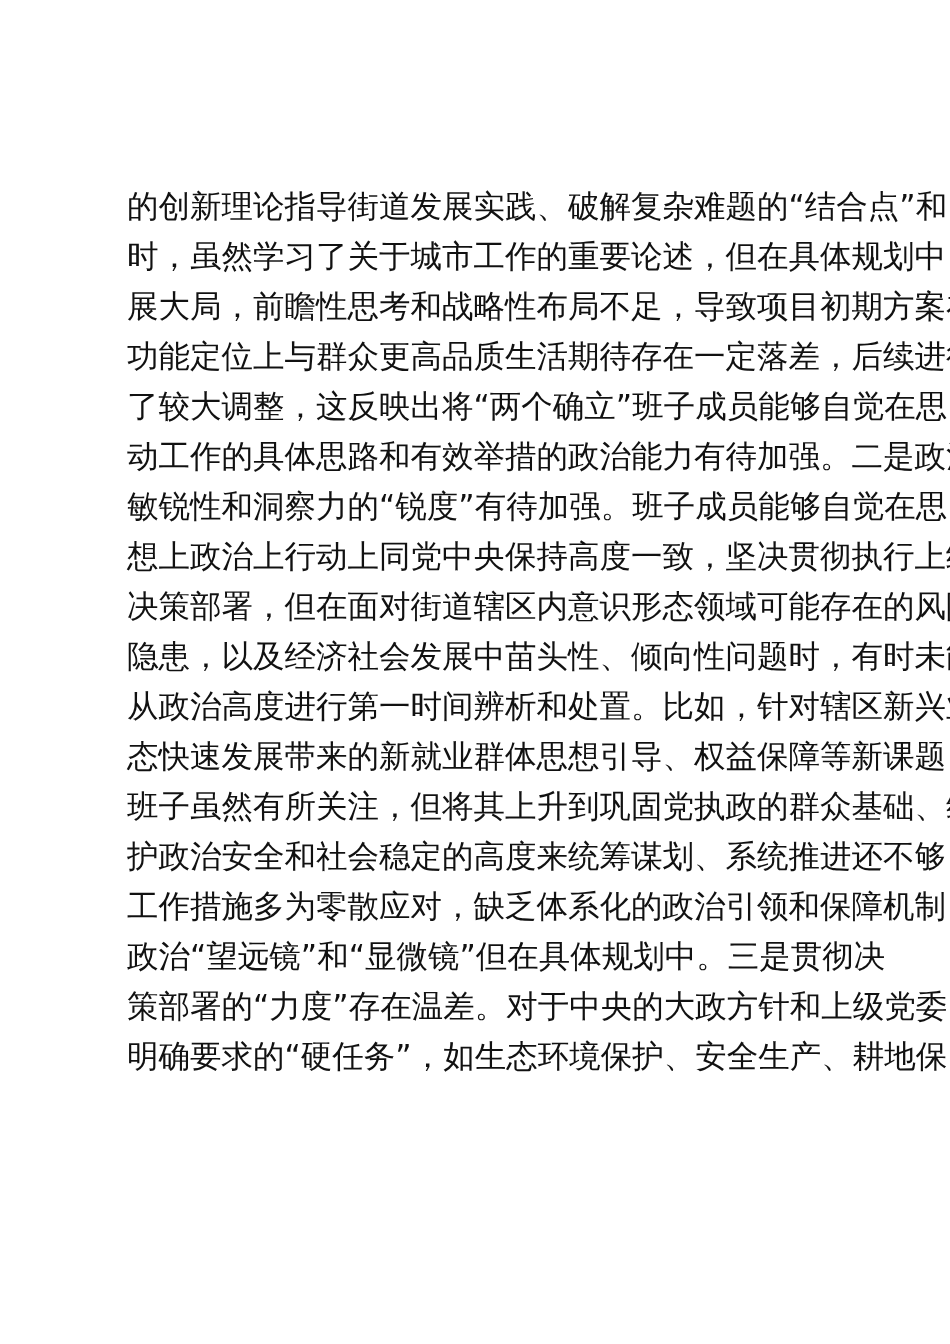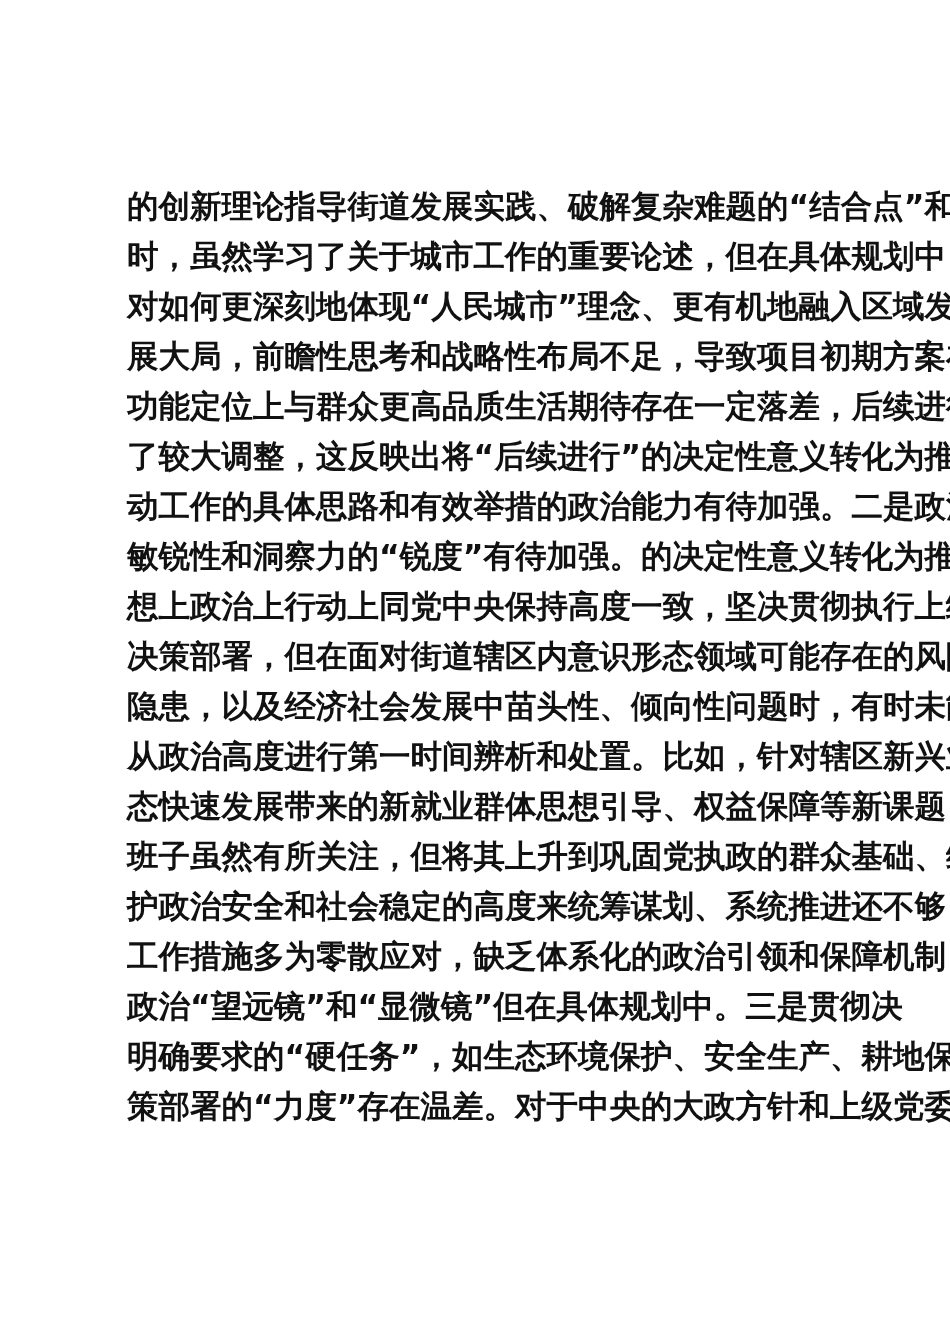"的创新理论指导街道发展实践、破解复杂难题的“结合点”和" .line { font-weight: bold -> none }
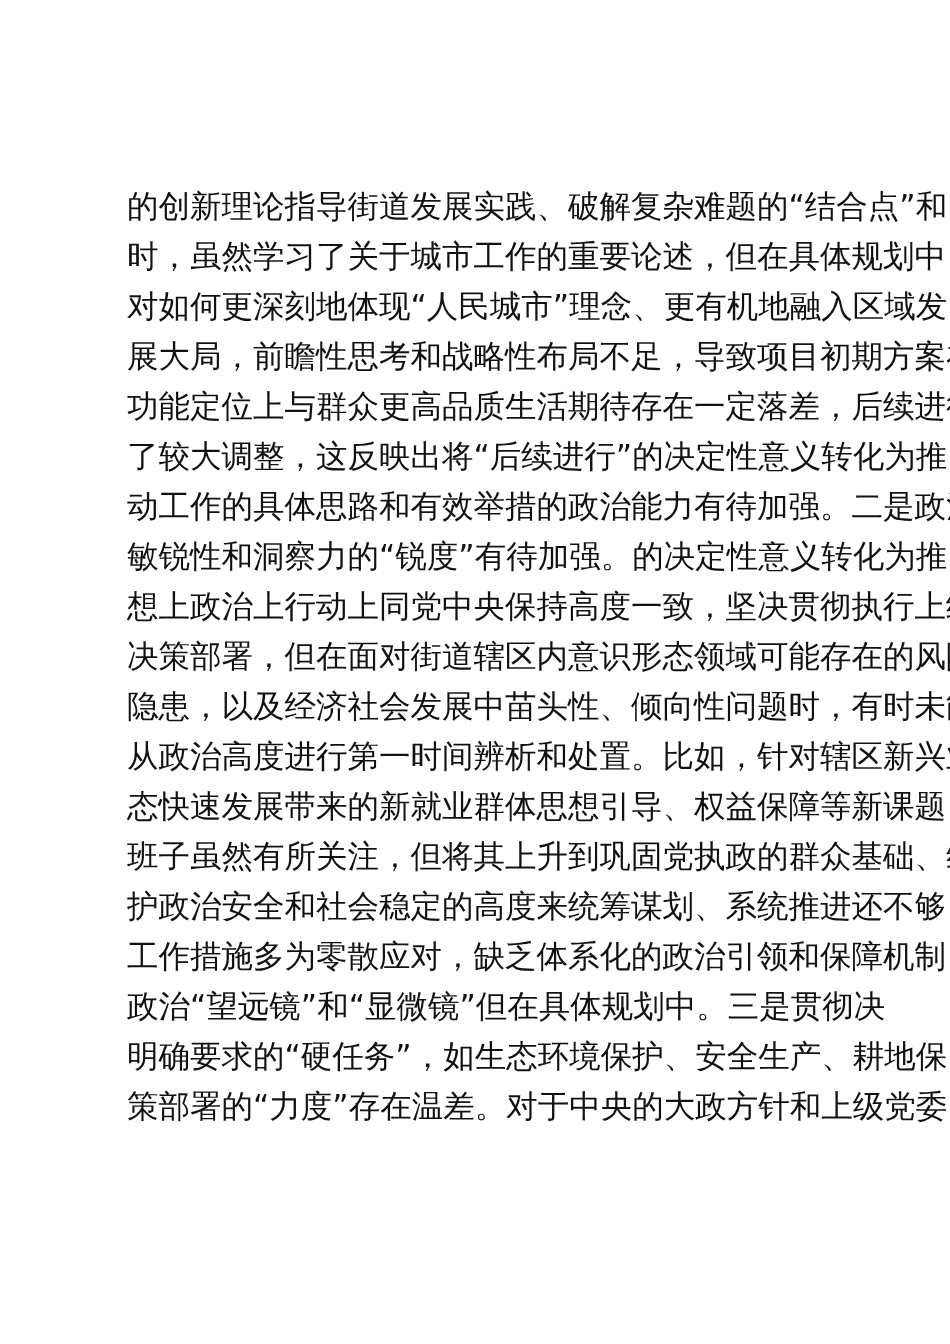"对如何更深刻地体现“人民城市”理念、更有机地融入区域发" span.line { html: <span>对如何更深刻地体现“人民城市”理念、更有机地融入区域发</span> -> none }
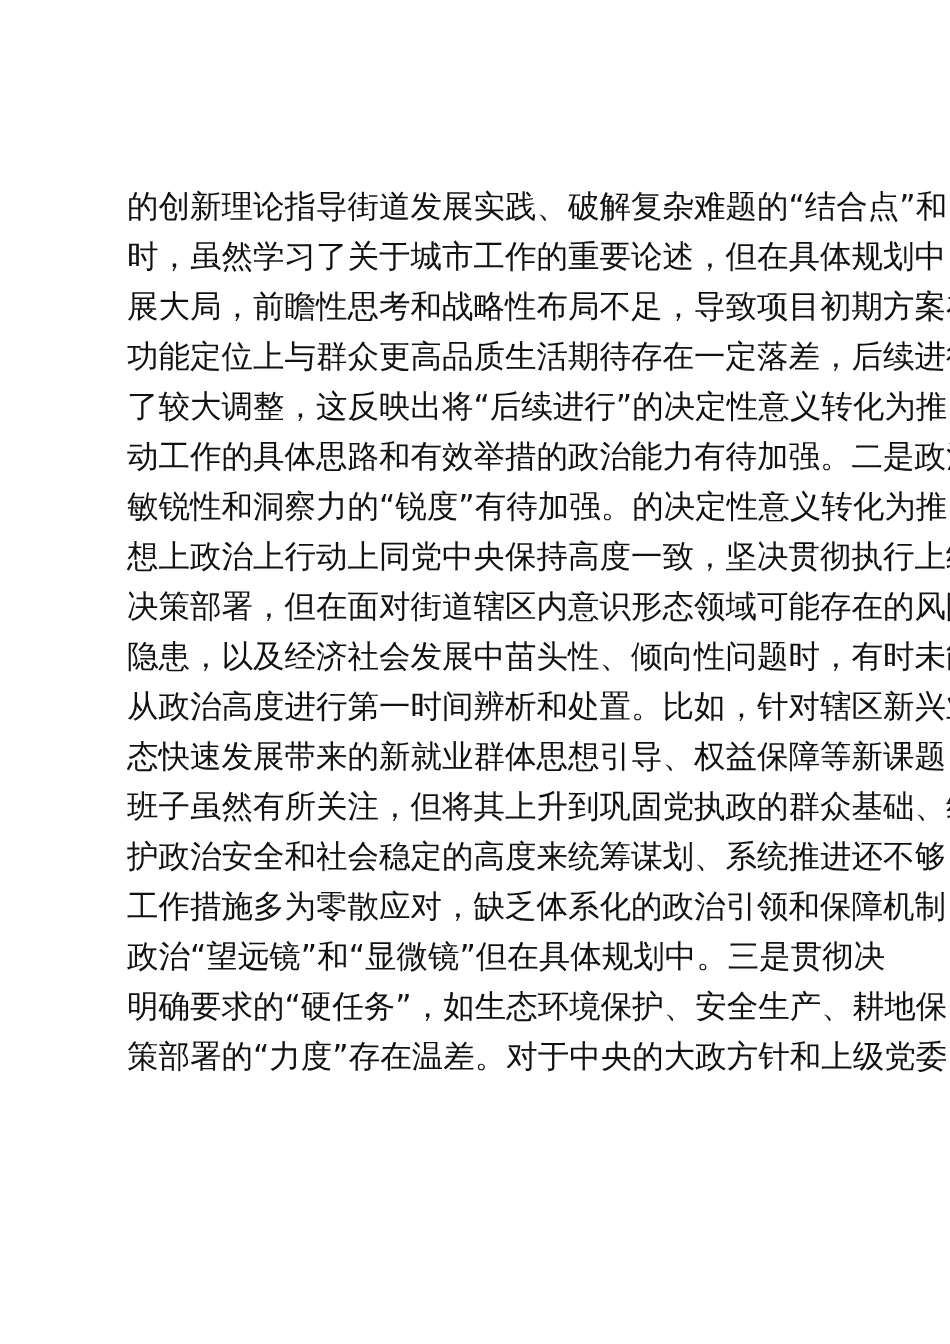"了较大调整，这反映出将“后续进行”的决定性意义转化为推" span.line { text: 后续进行”的决定性意义转化为推 -> 两个确立”班子成员能够自觉在思 }
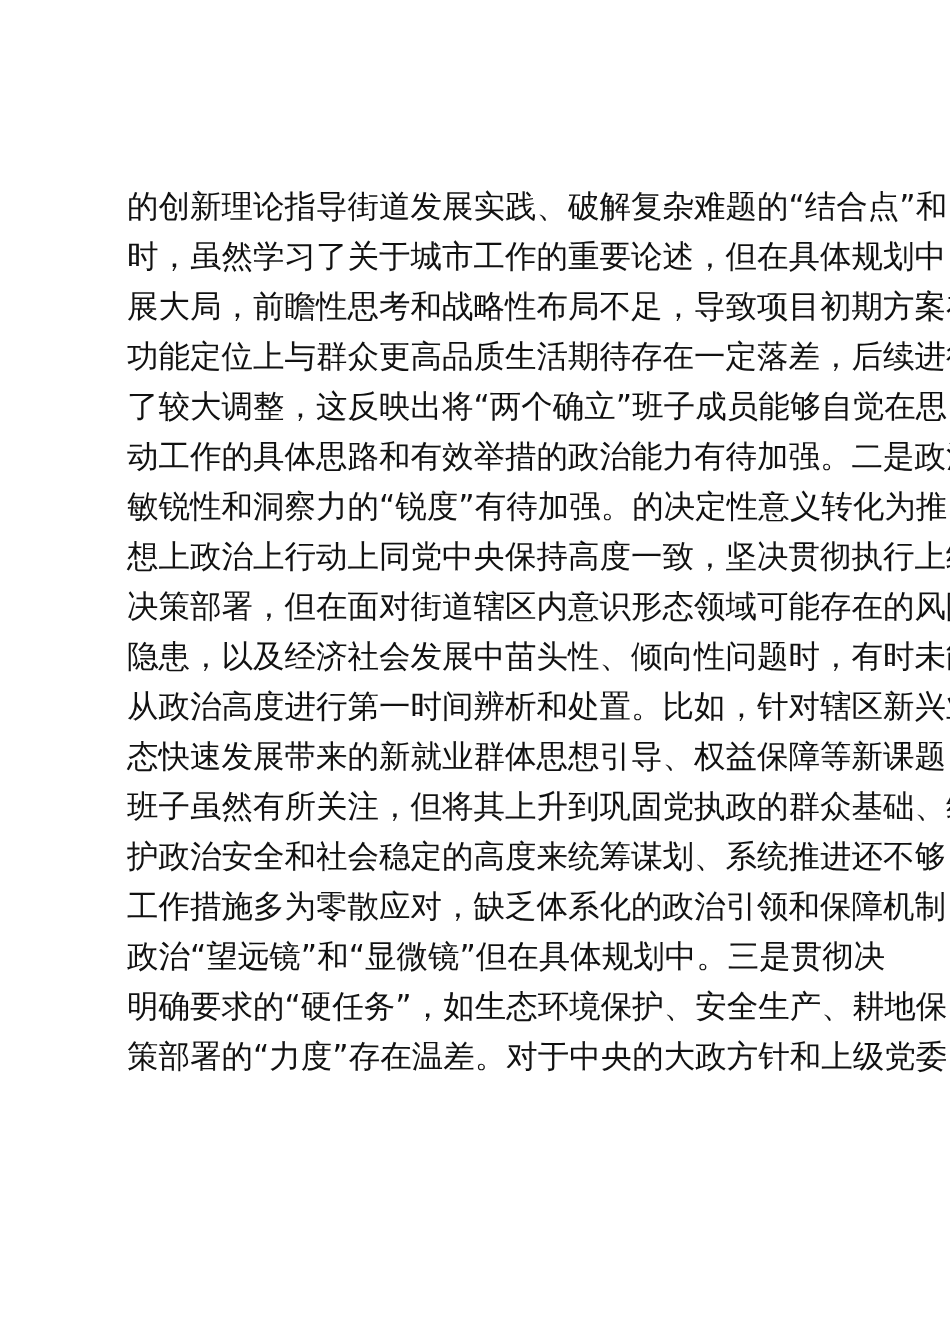"敏锐性和洞察力的“锐度”有待加强。的决定性意义转化为推" span.line { text: 的决定性意义转化为推 -> 班子成员能够自觉在思 }
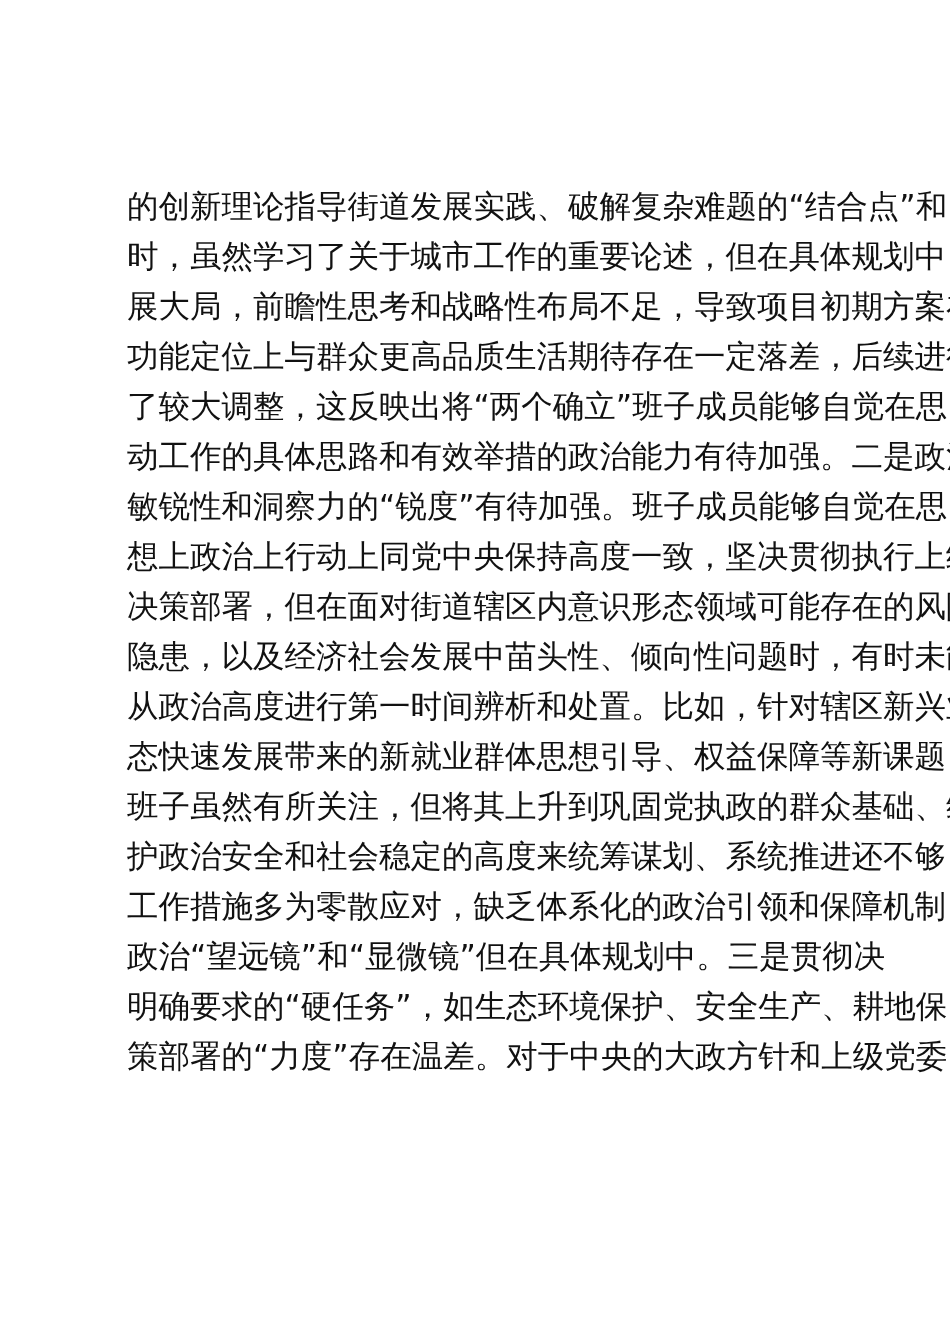"明确要求的“硬任务”，如生态环境保护、安全生产、耕地保" span.line { order: before "策部署的“力度”存在温差。对于中央的大政方针和上级党委" -> after "策部署的“力度”存在温差。对于中央的大政方针和上级党委" }
